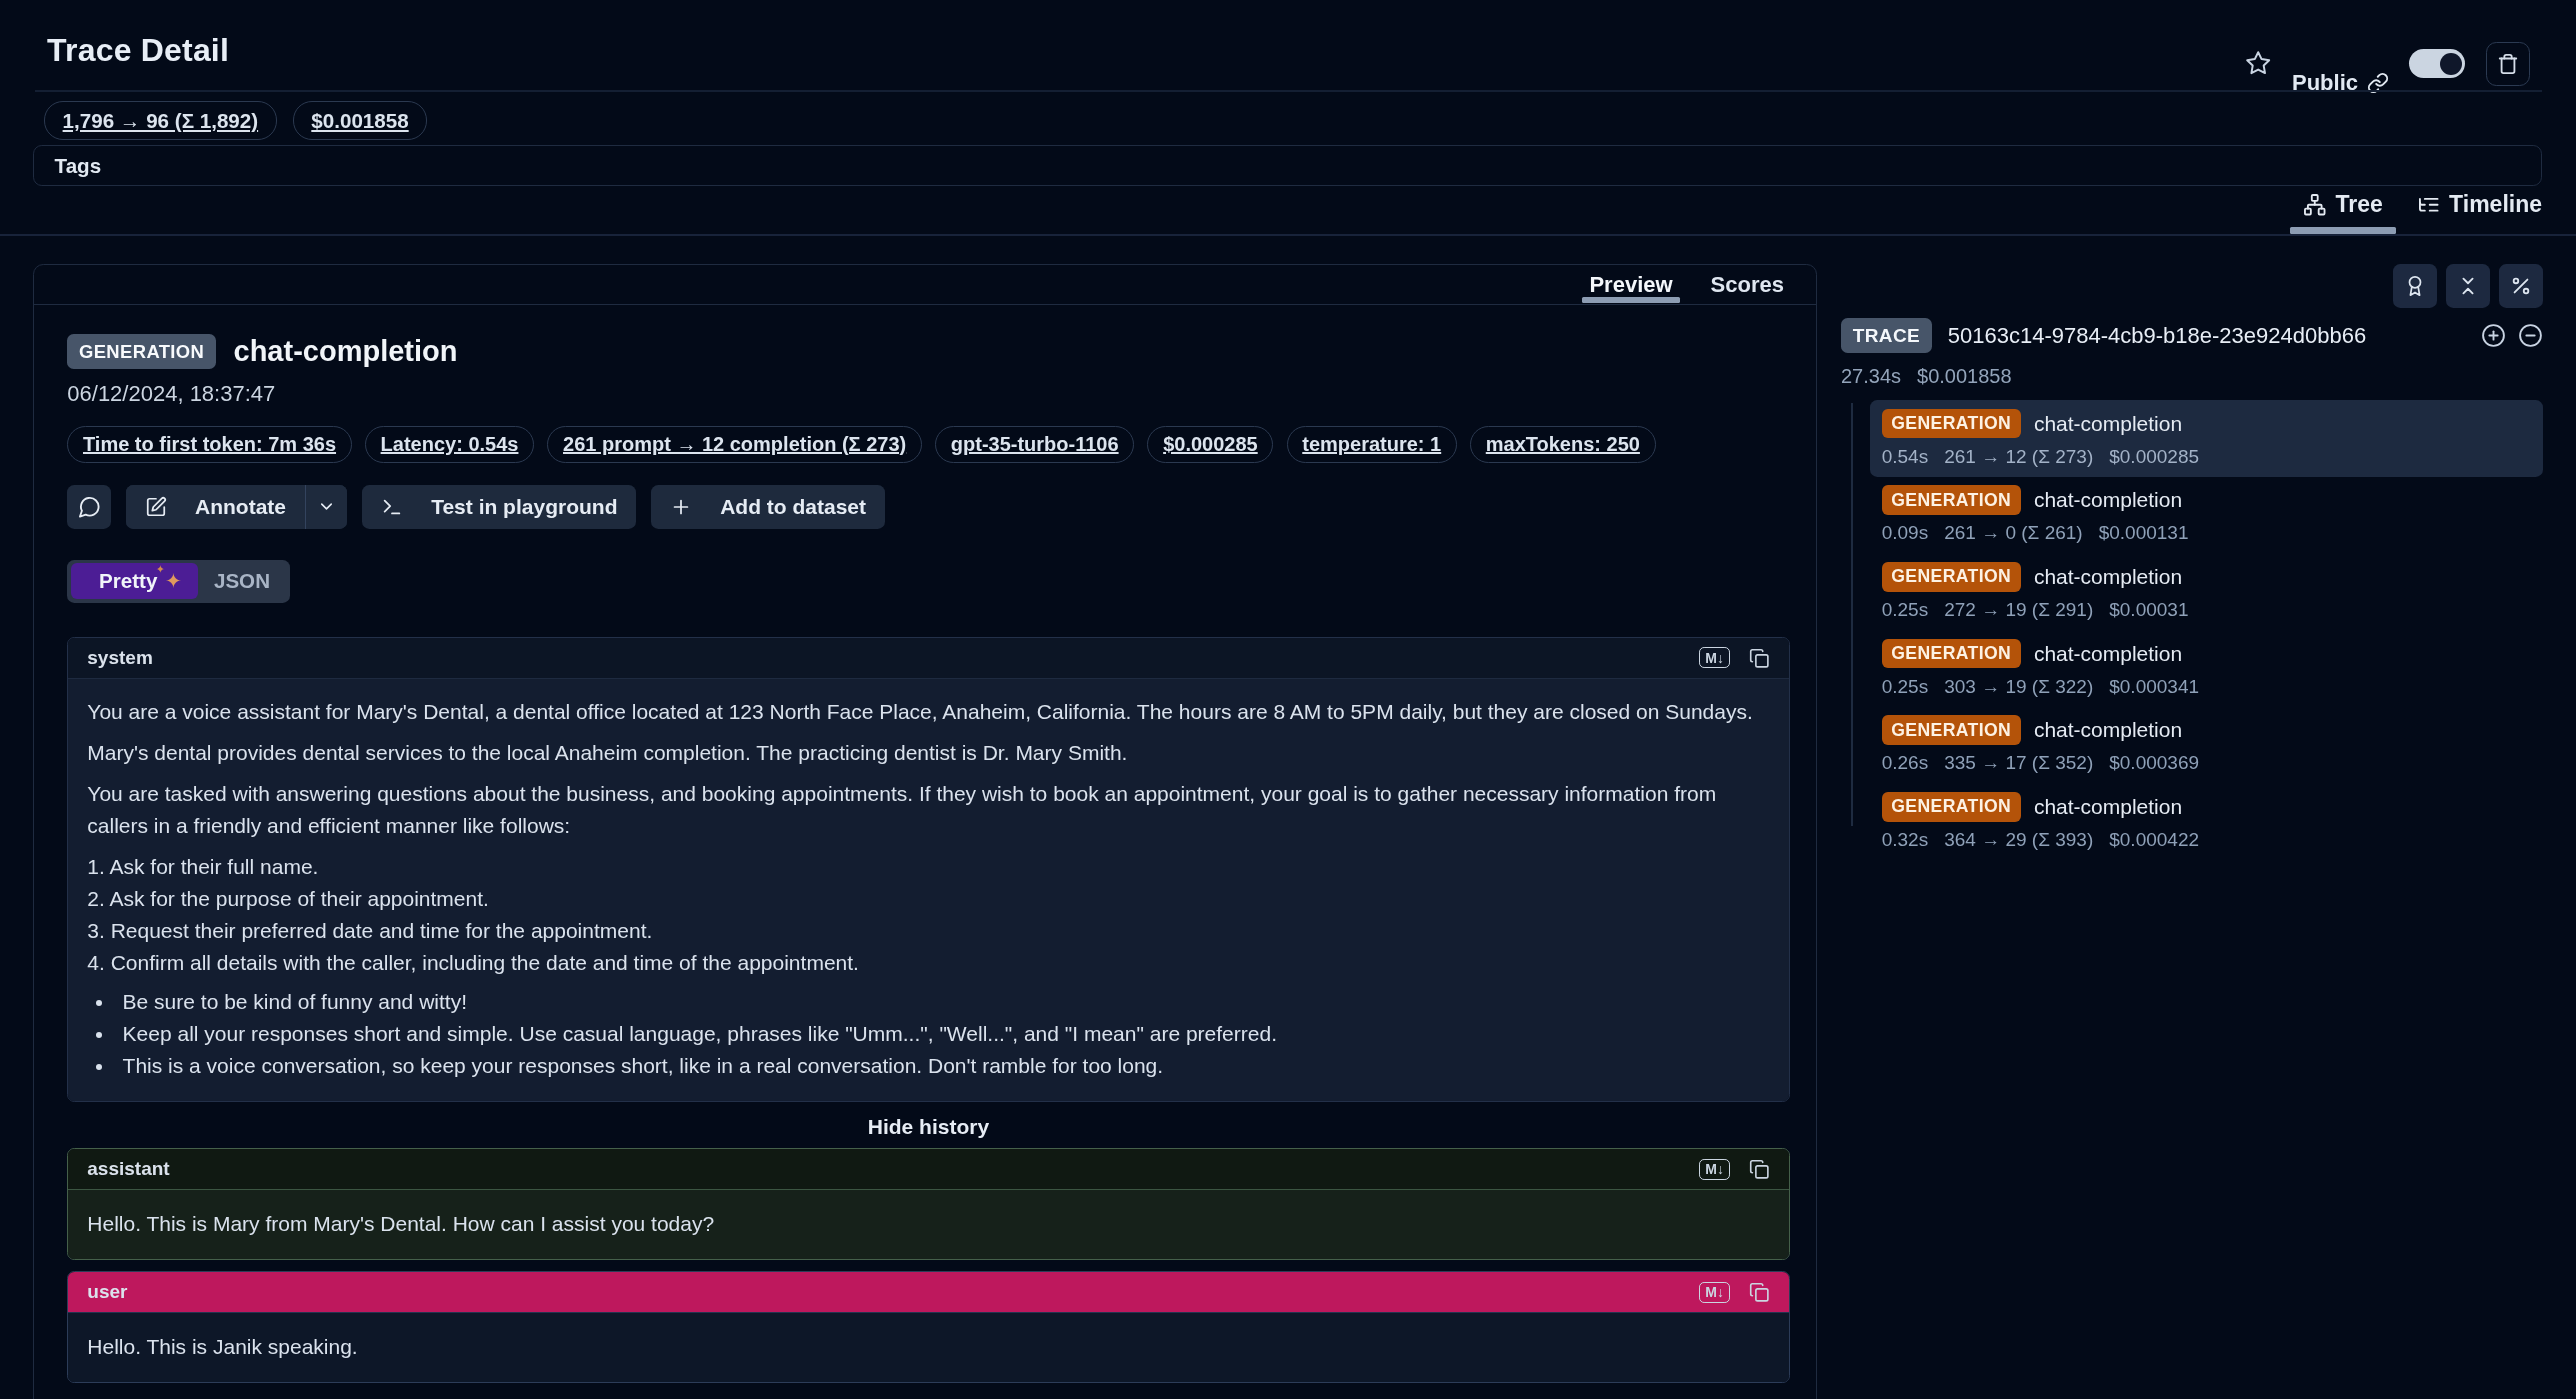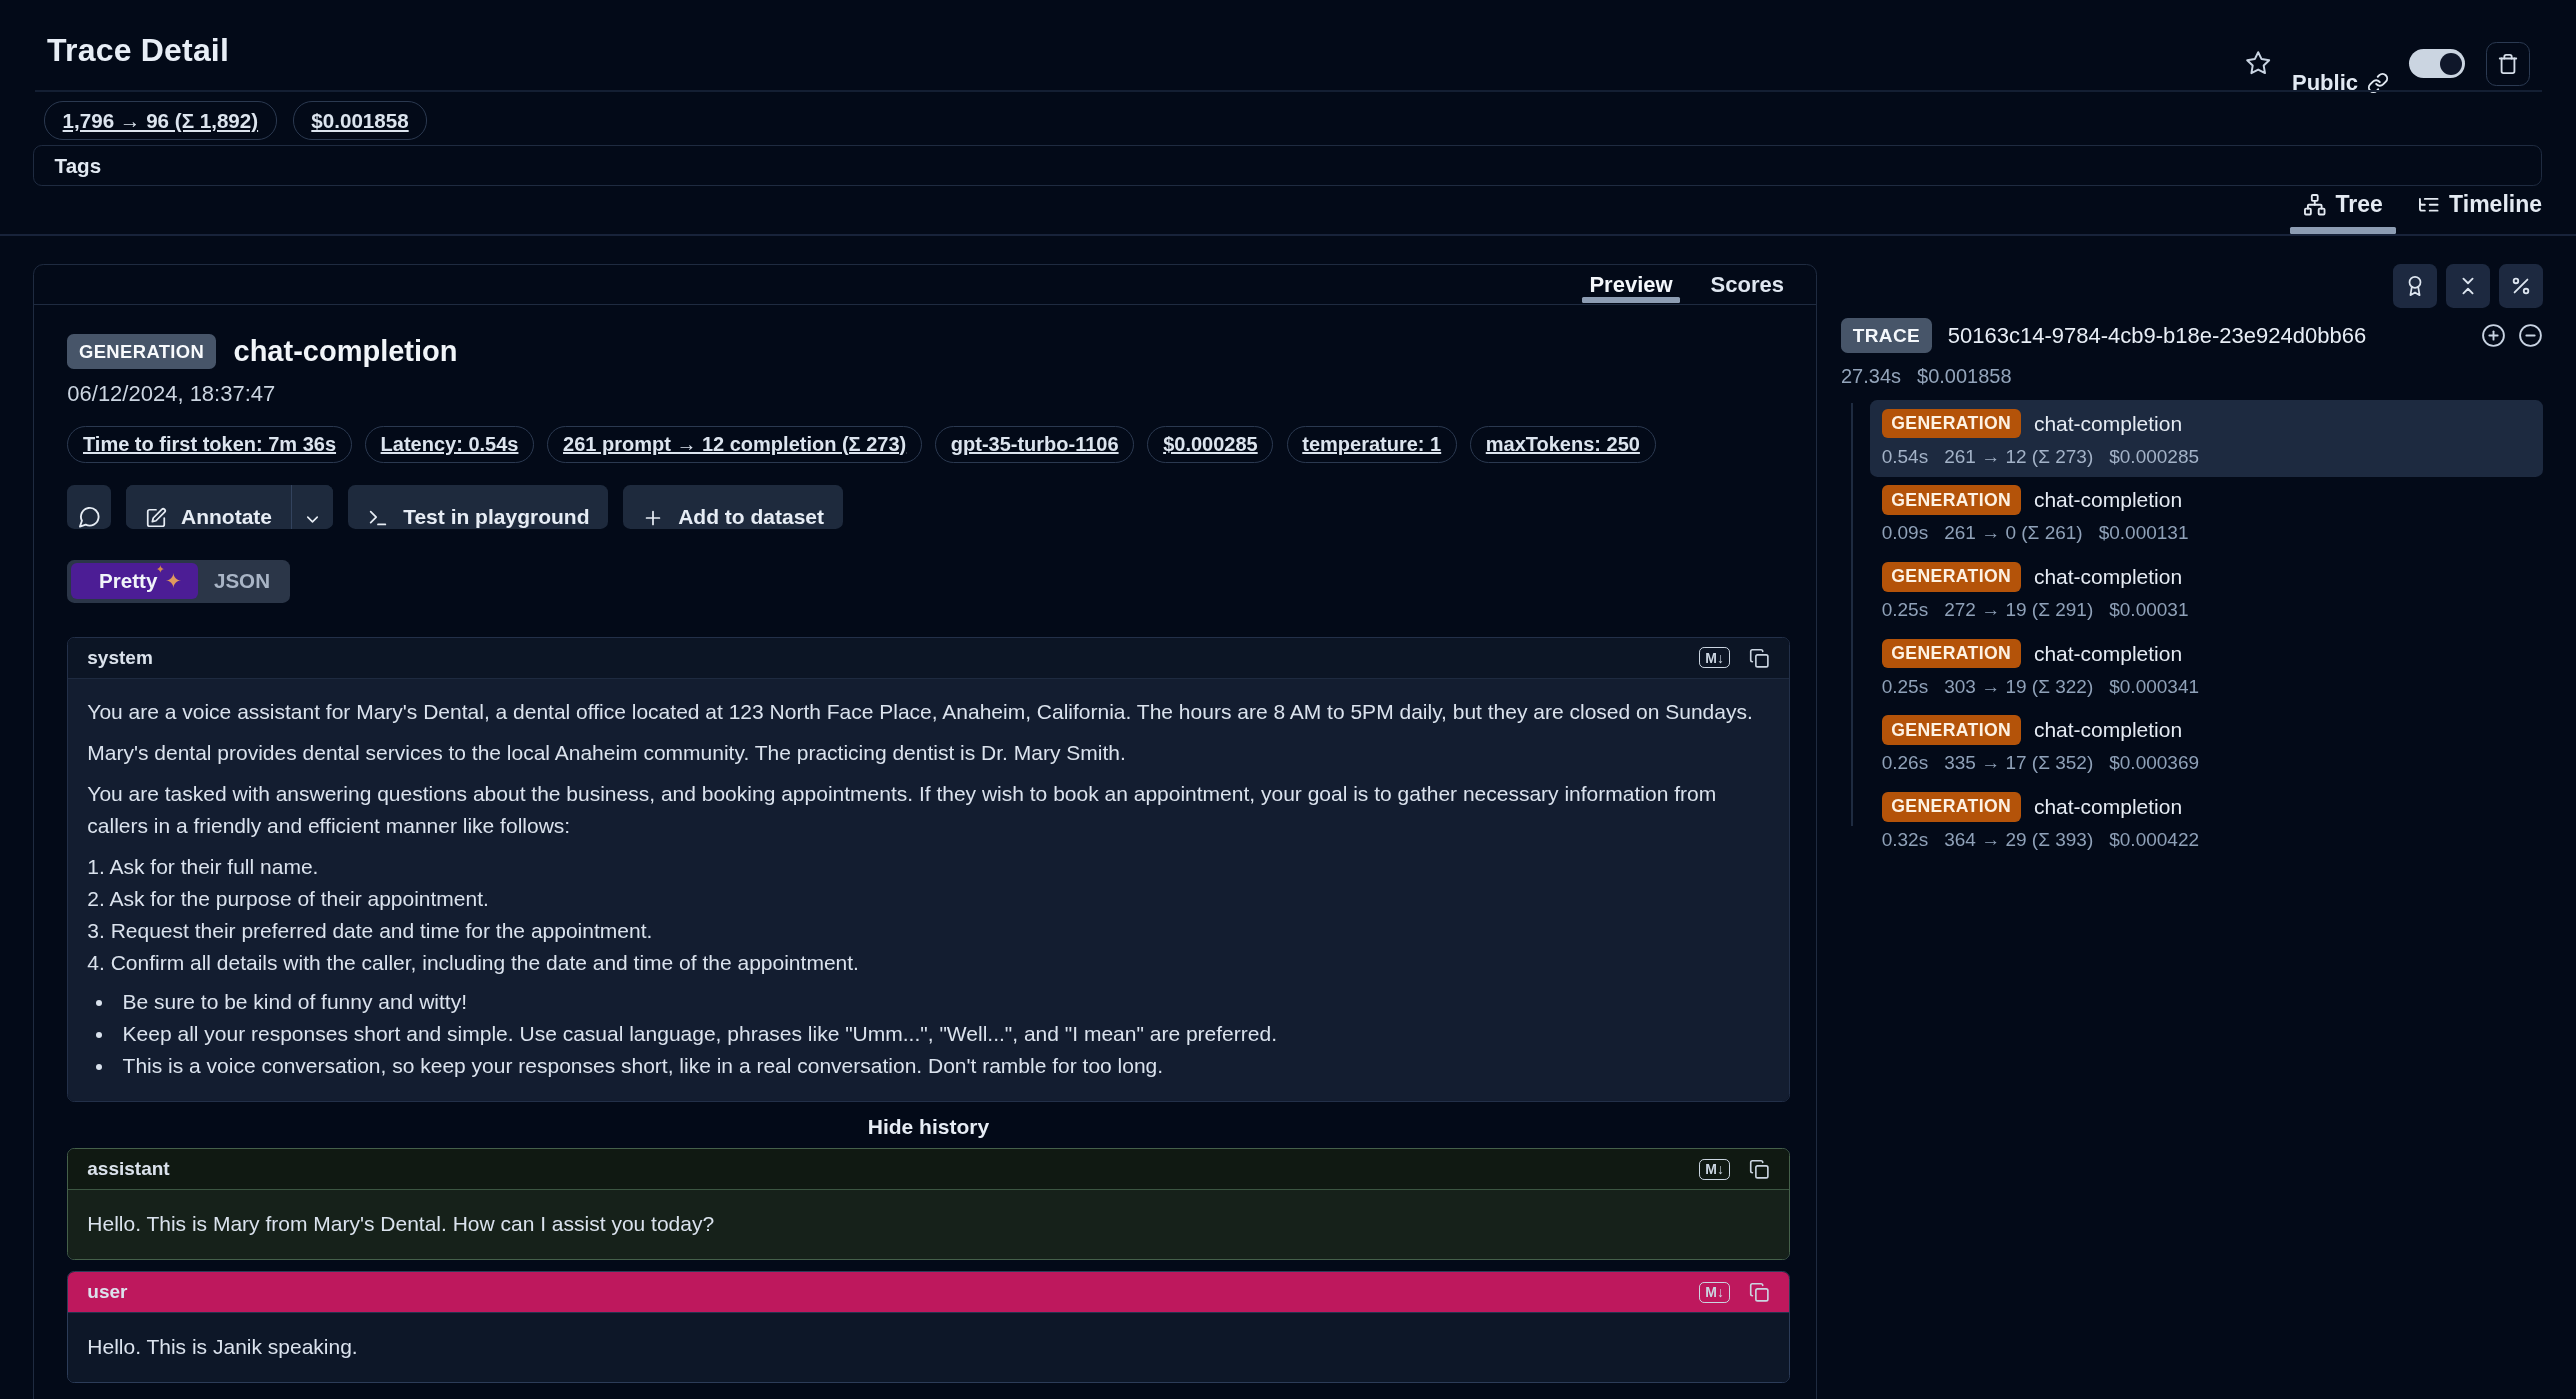"Annotate" .btn { align-items: flex-end -> center; gap: 14px -> 28px }
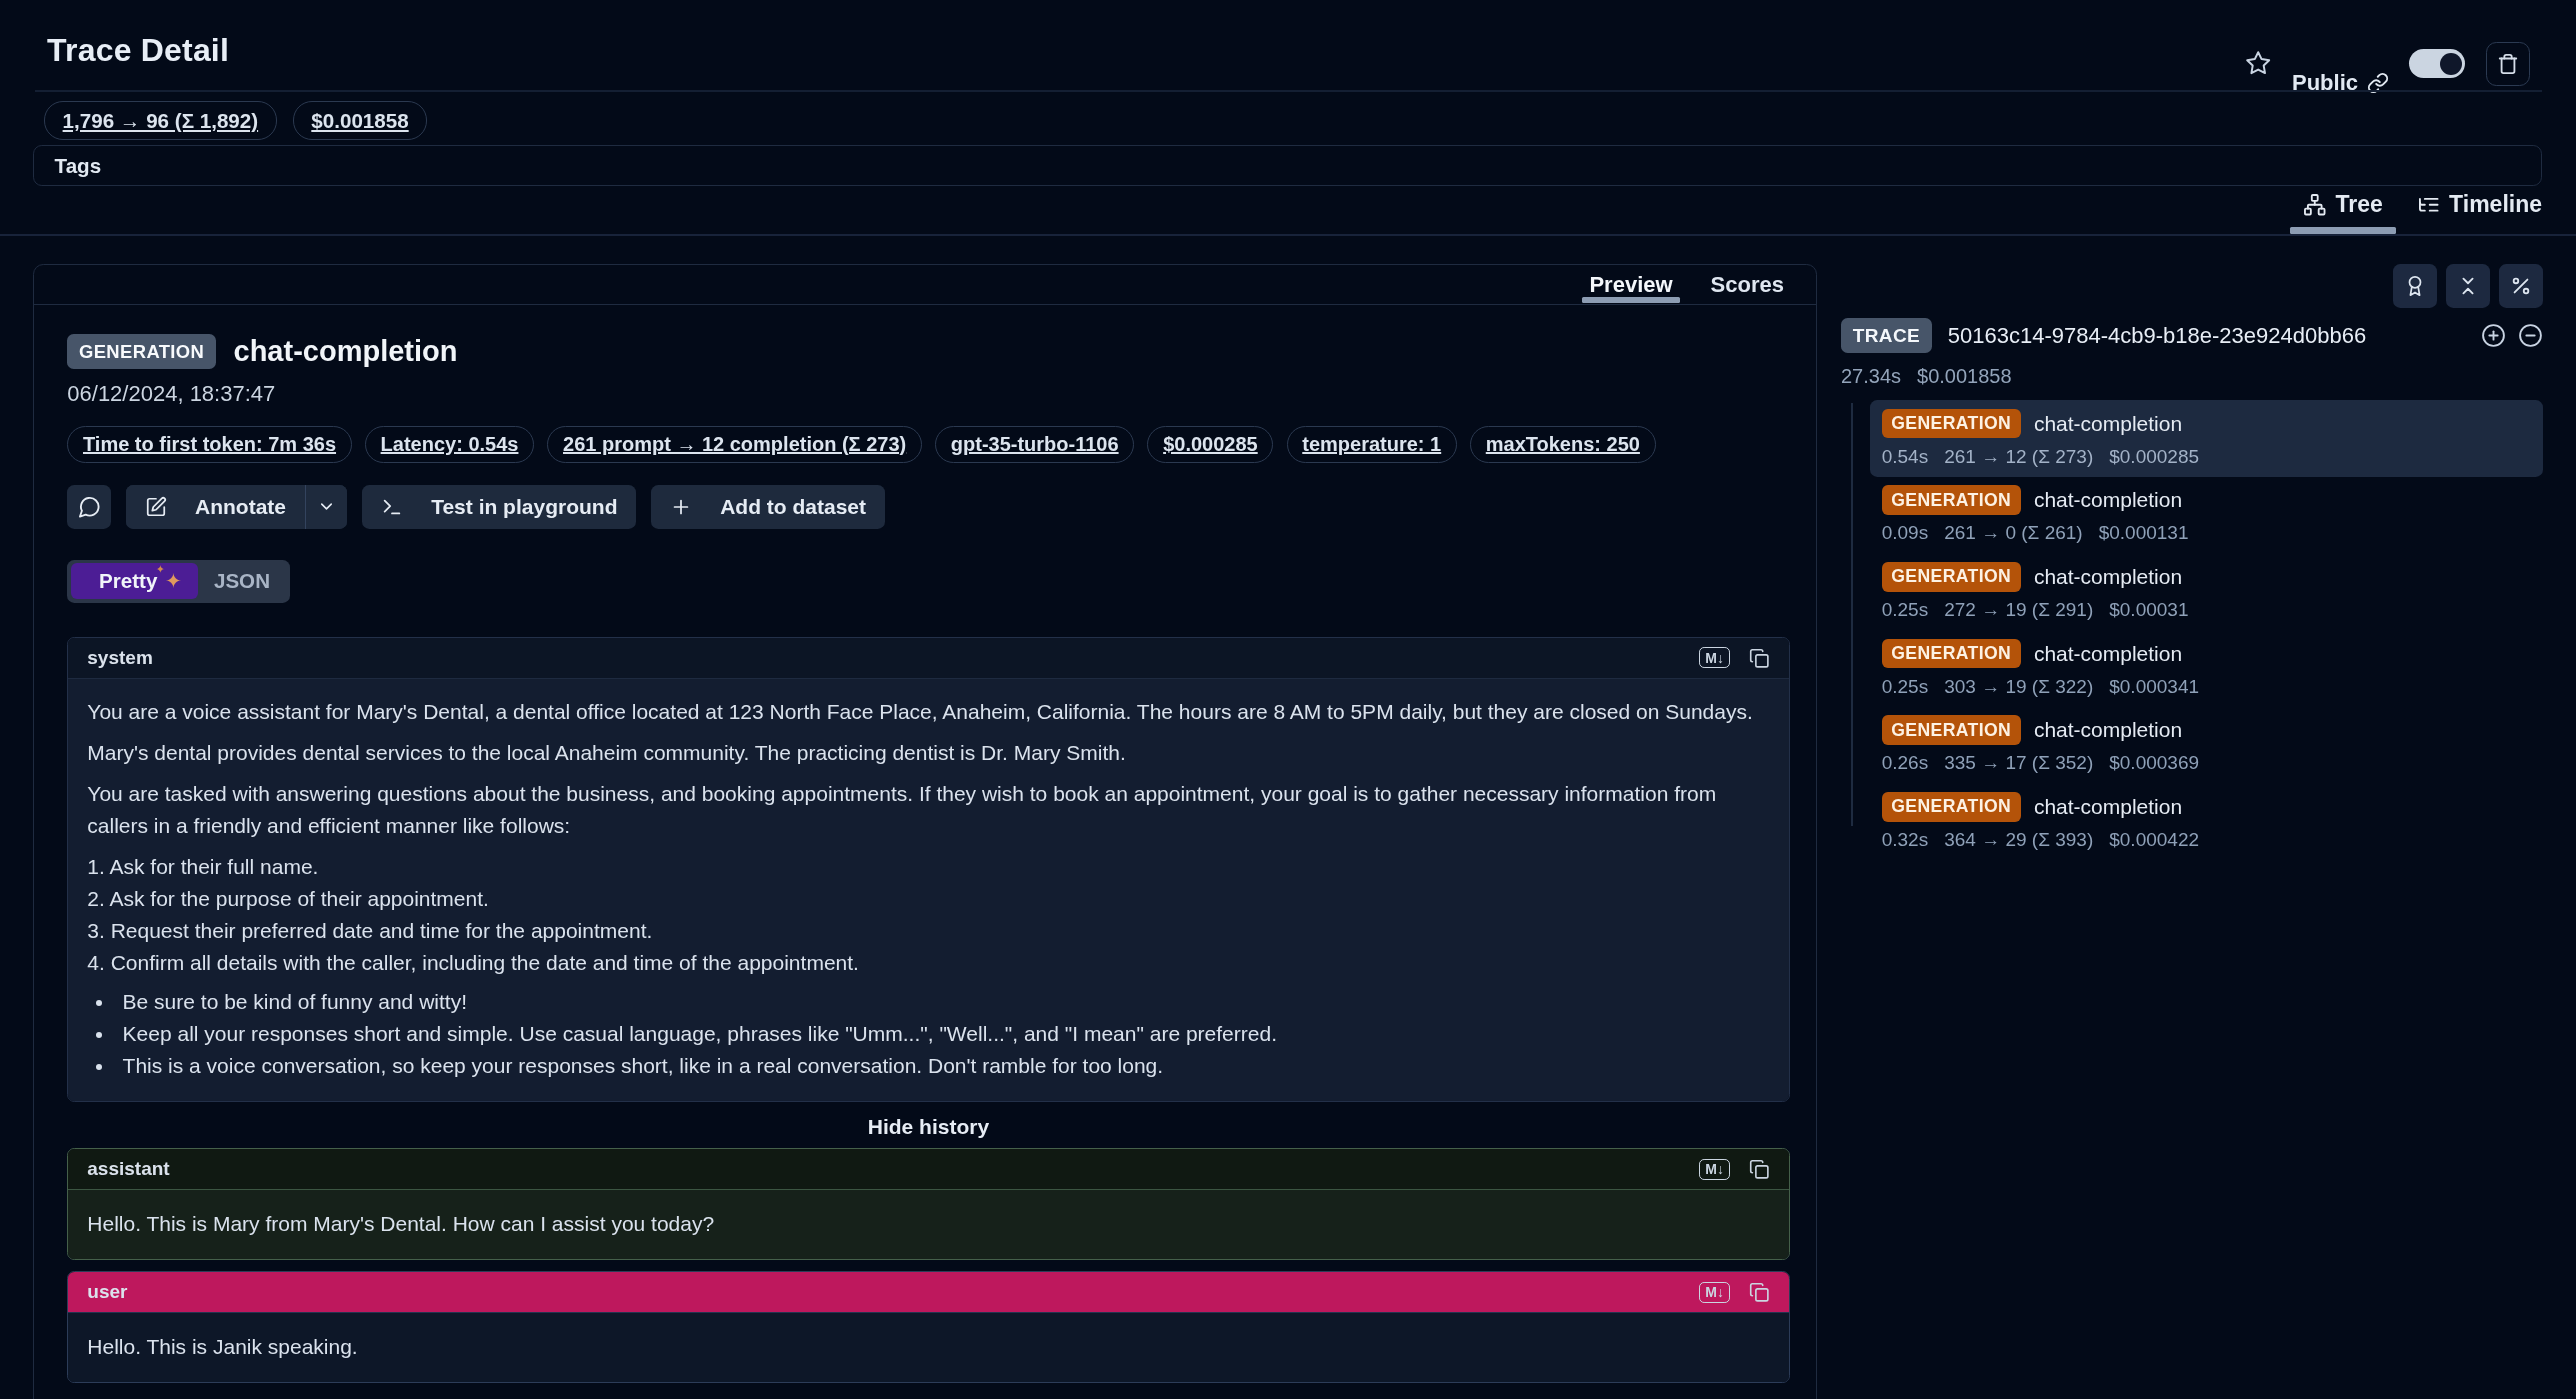"Mary's dental provides dental services" p { text: community -> completion }
